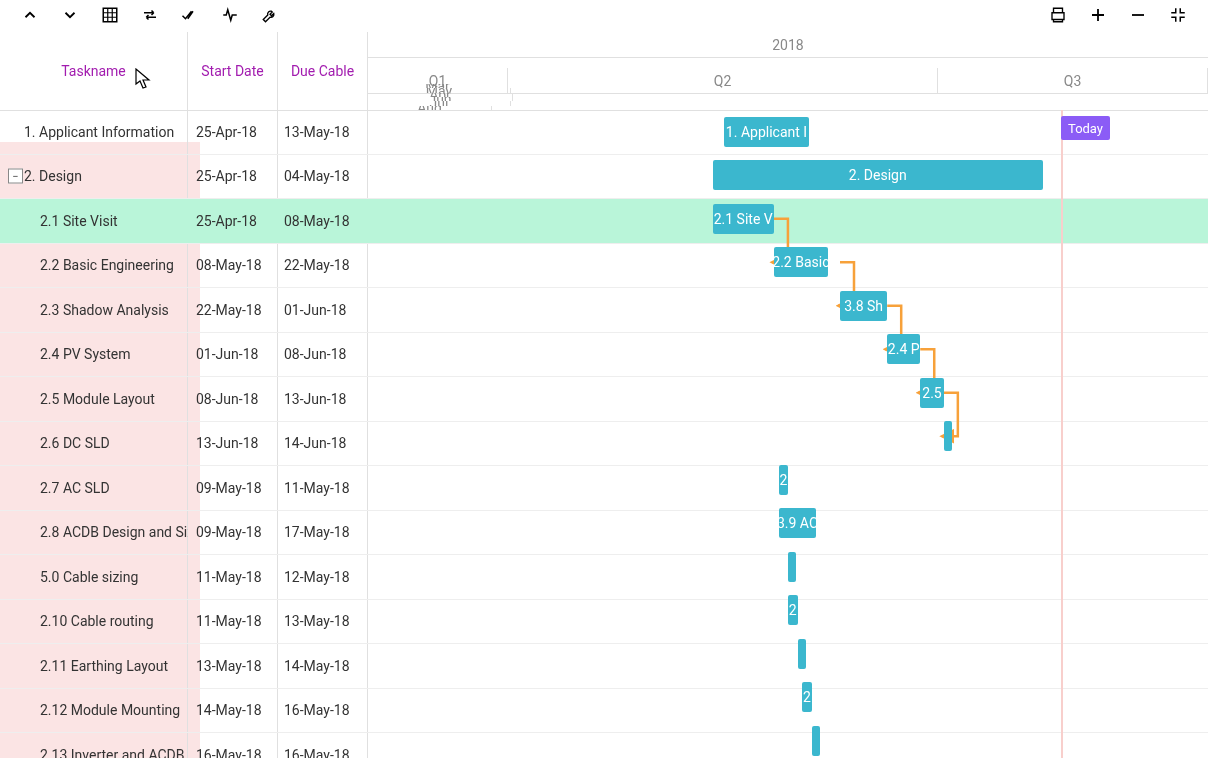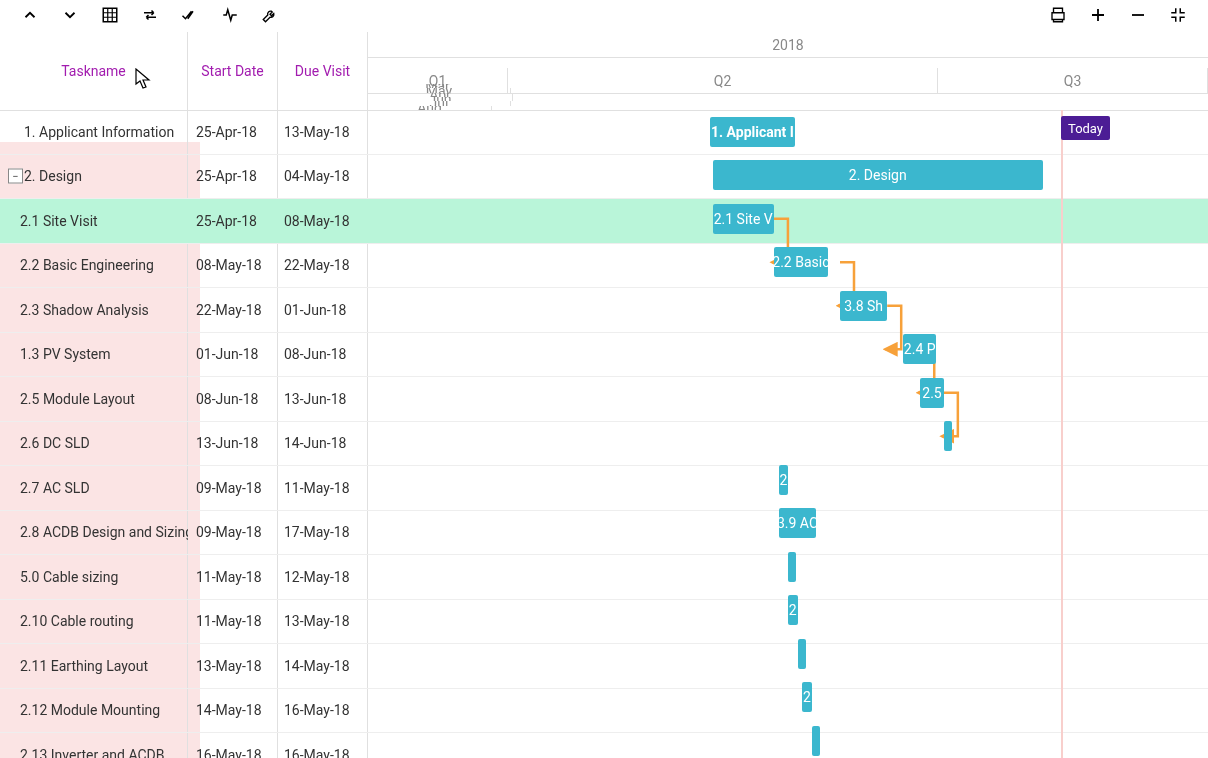"Due Visit" div.col { text: Visit -> Cable }
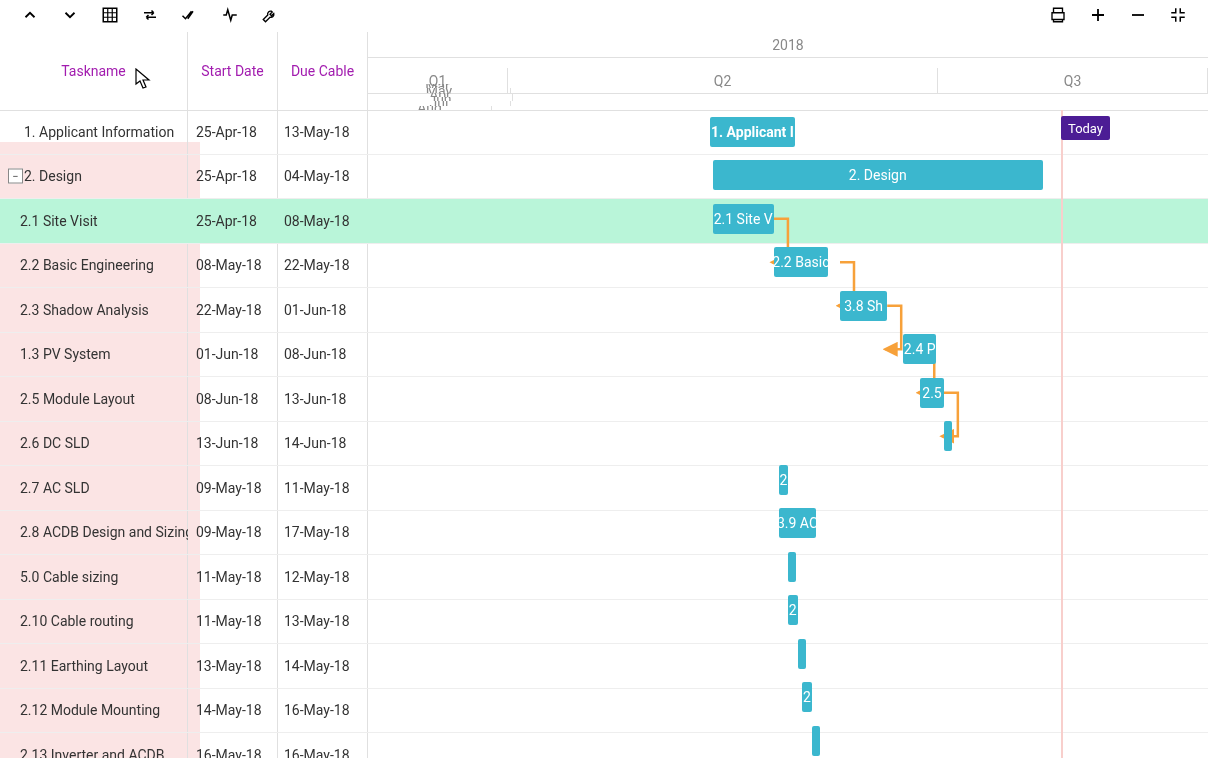"1. Applicant I" div.bar { font-weight: bold -> none; left: 342px -> 356px }
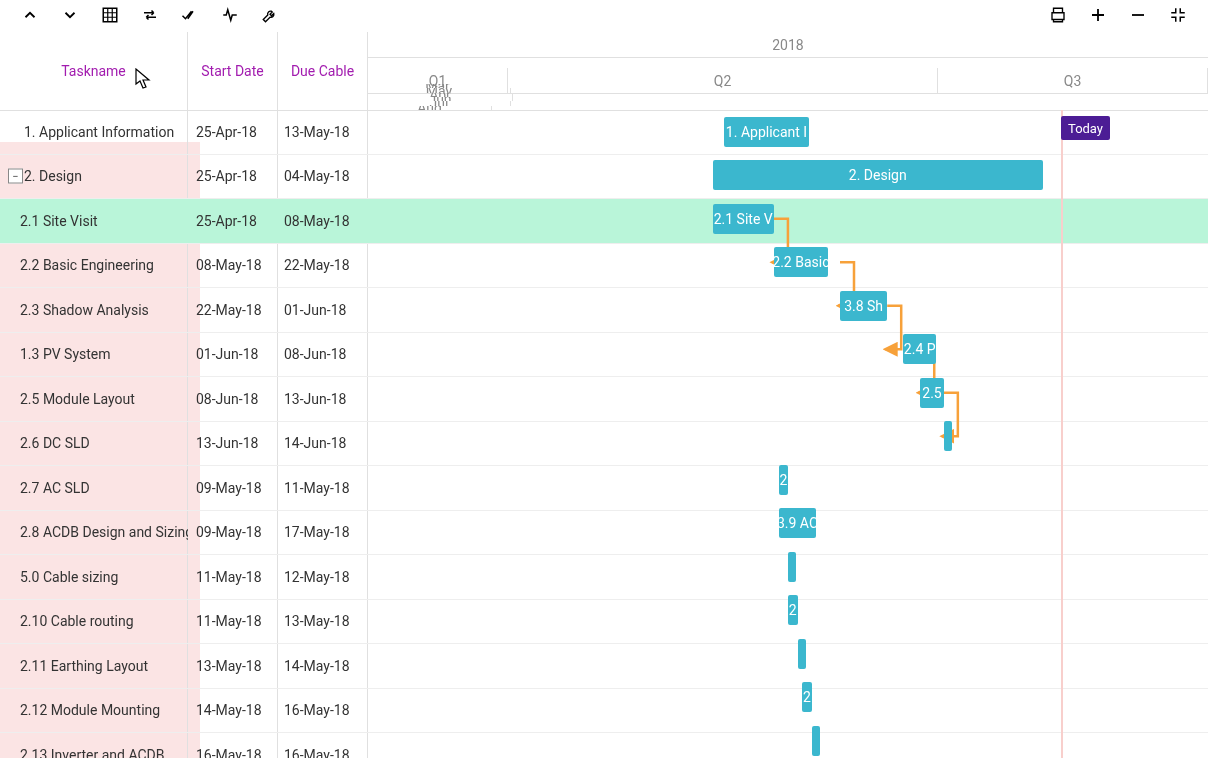"Today" .today-flag { background: #4c1d95 -> #8b5cf6 }
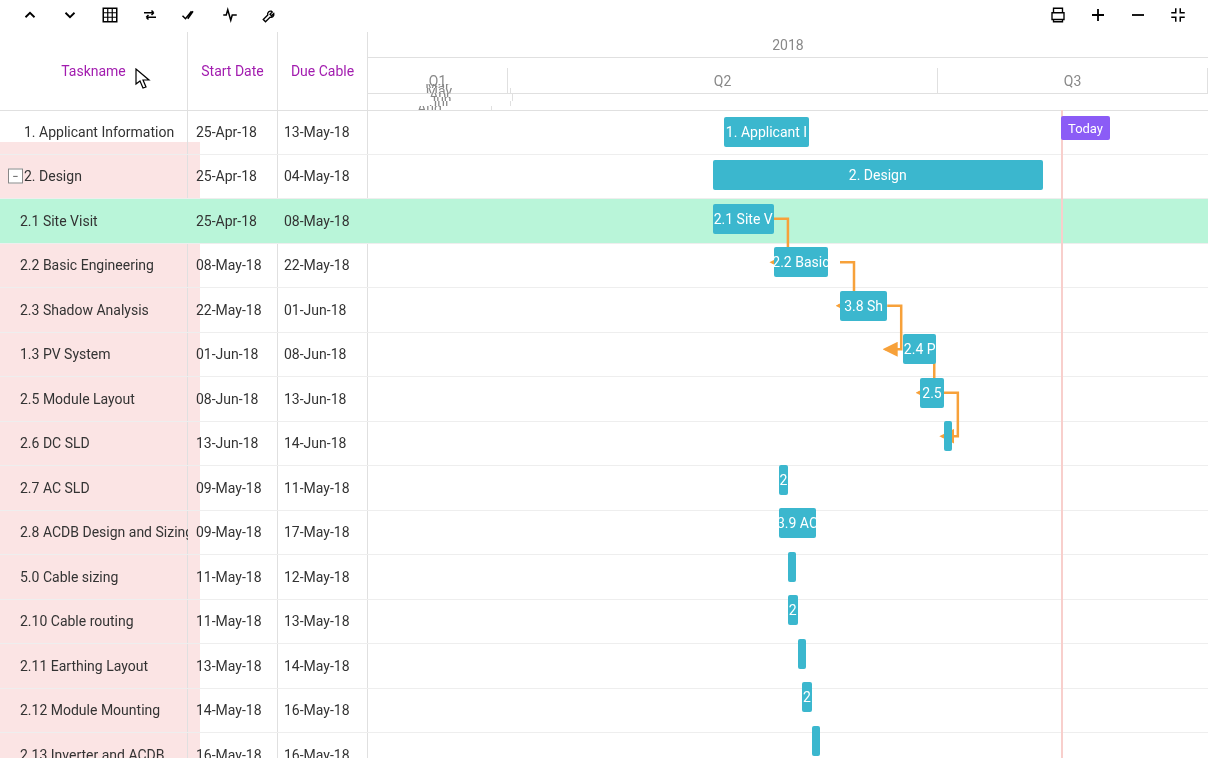"2.1 Site Visit" .row .cell.taskname.sub { padding-left: 20px -> 40px }
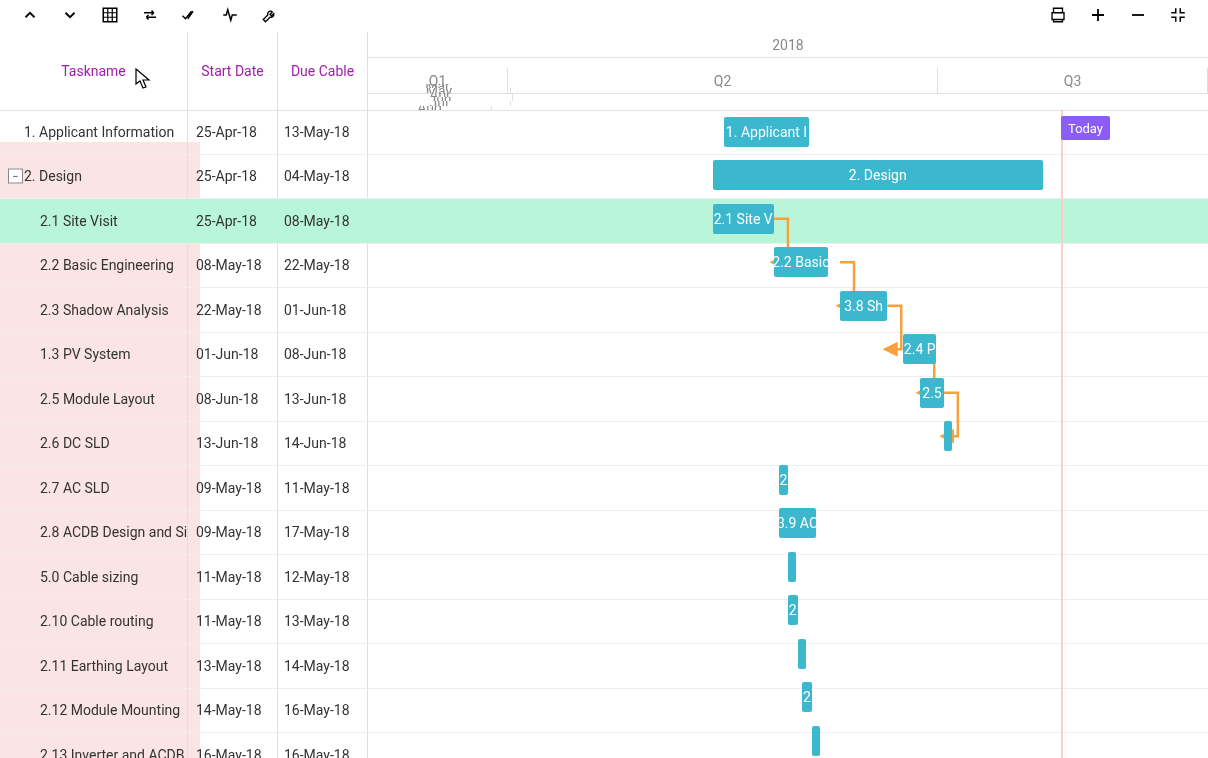"1.3 PV System" div.cell { text: 1.3 -> 2.4 }
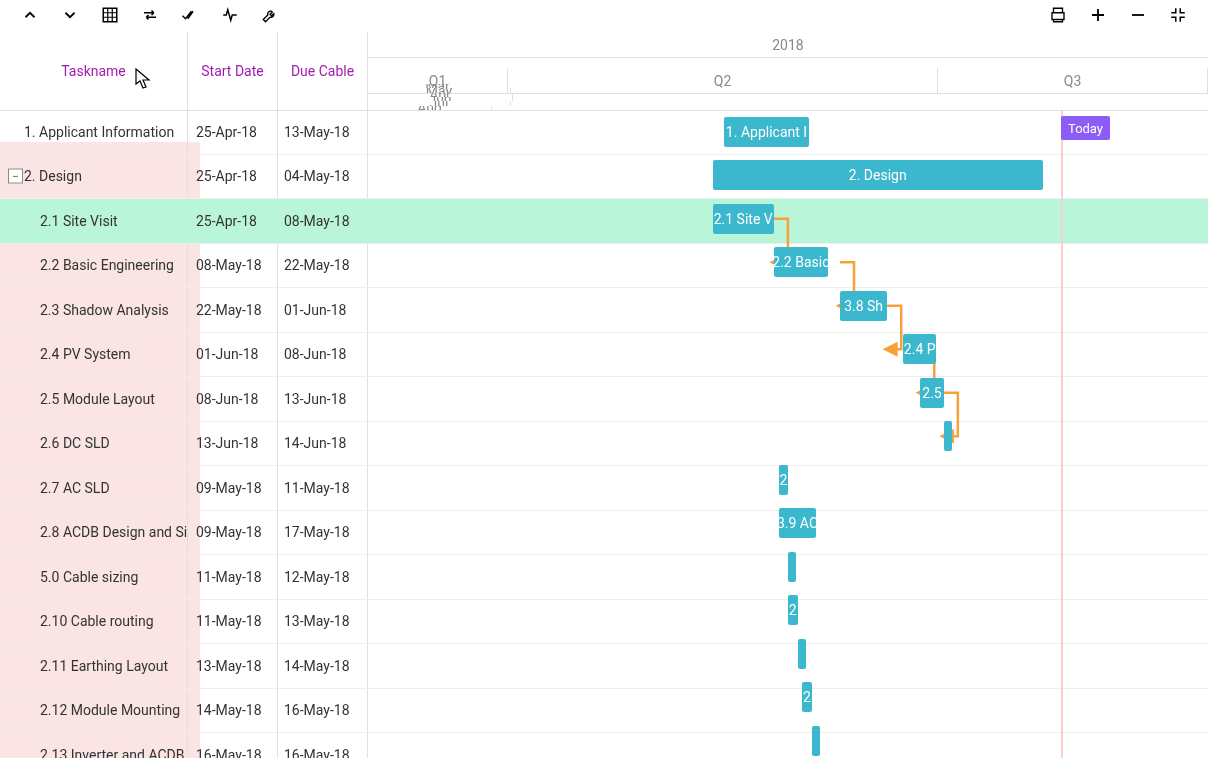"2.4 P" div.bar { margin-left: 16px -> none }
